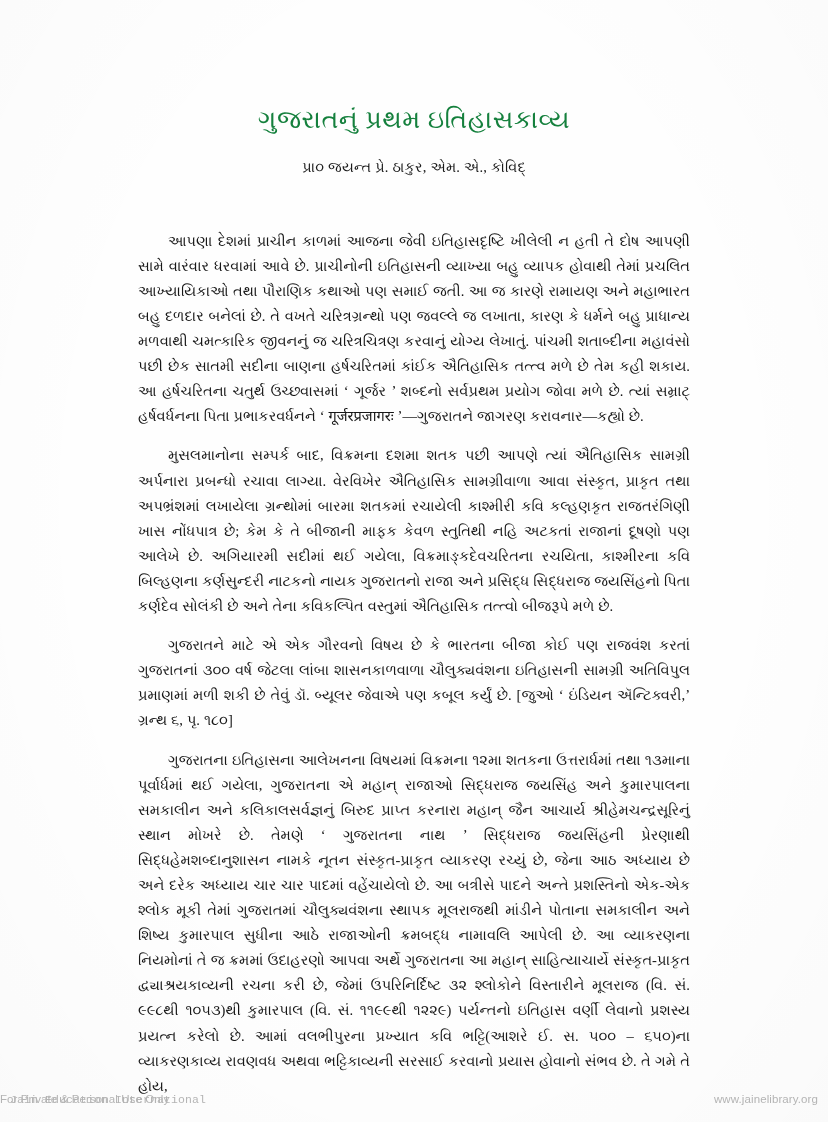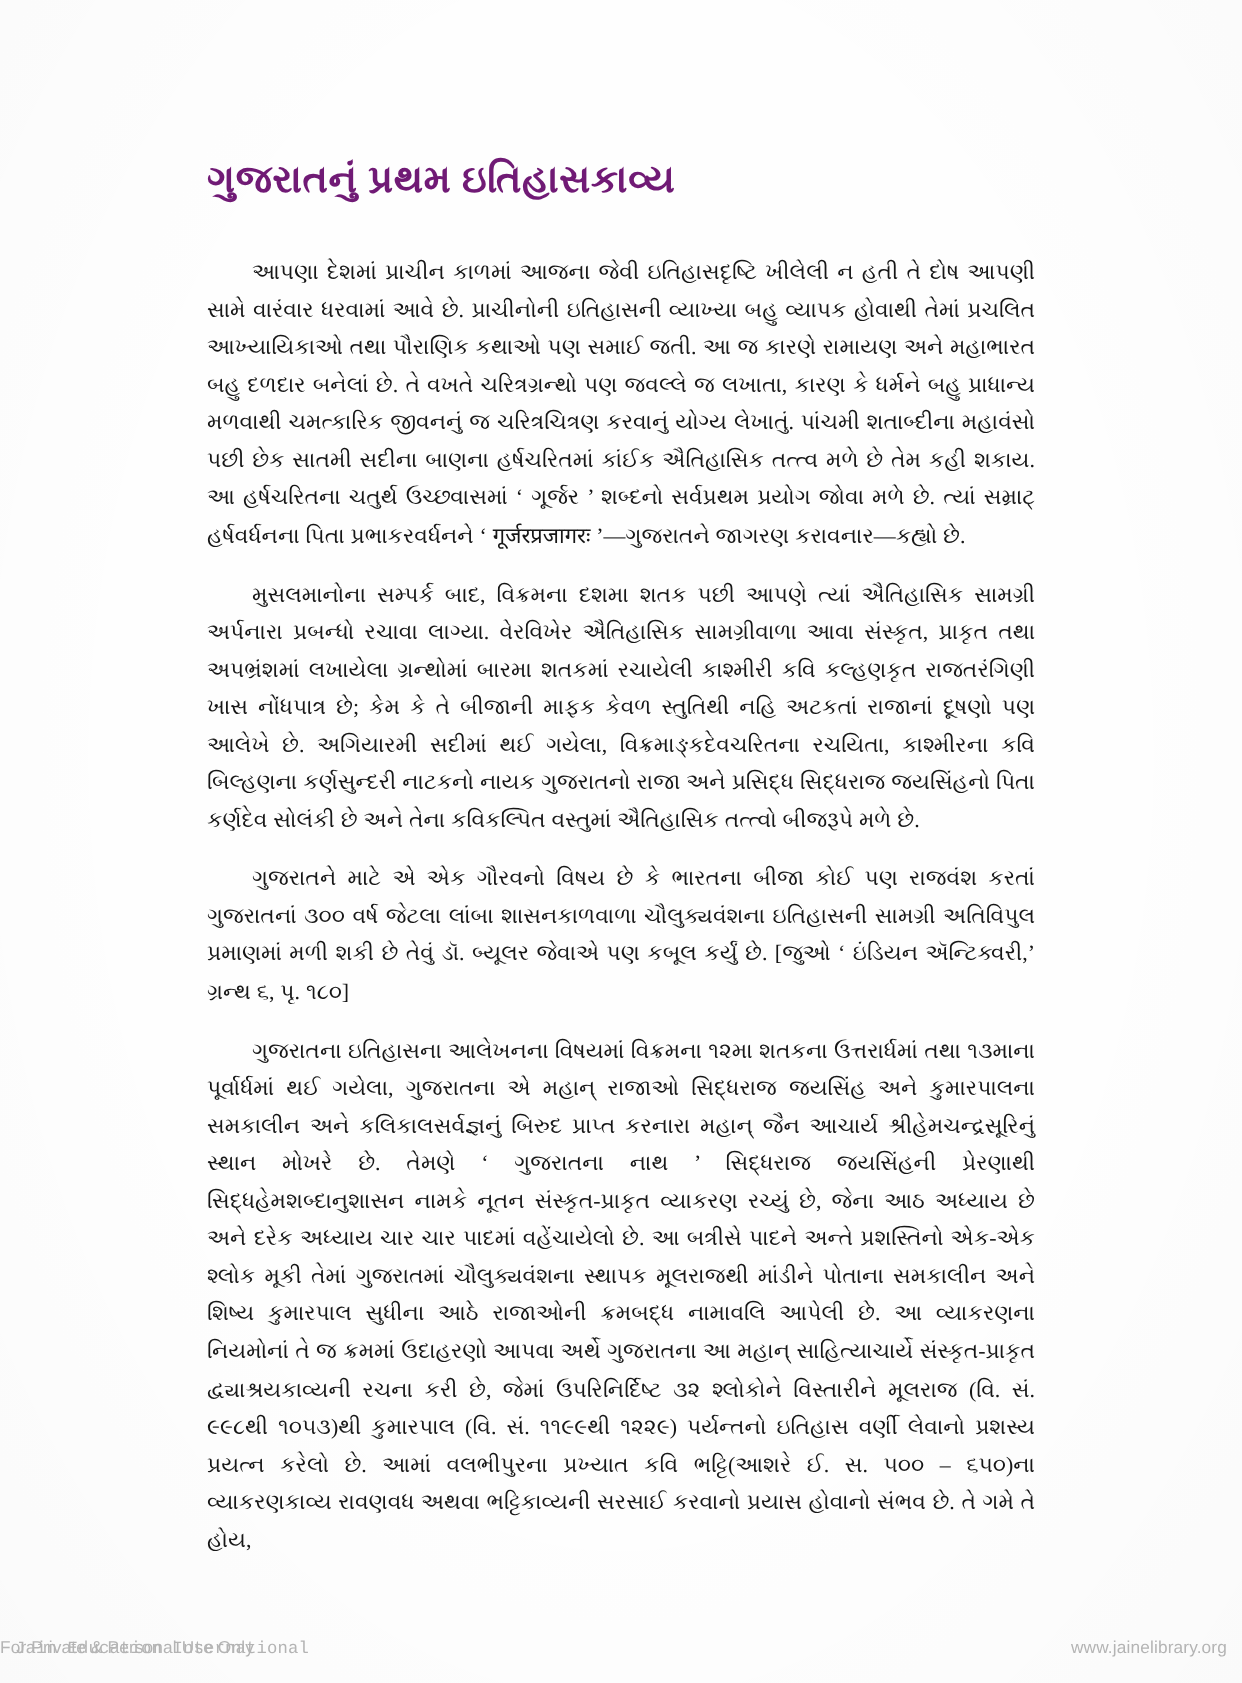"ગુજરાતનું પ્રથમ ઇતિહાસકાવ્ય" .doc-title { color: #701a75 -> #15803d; font-weight: 700 -> 400; text-align: left -> center }
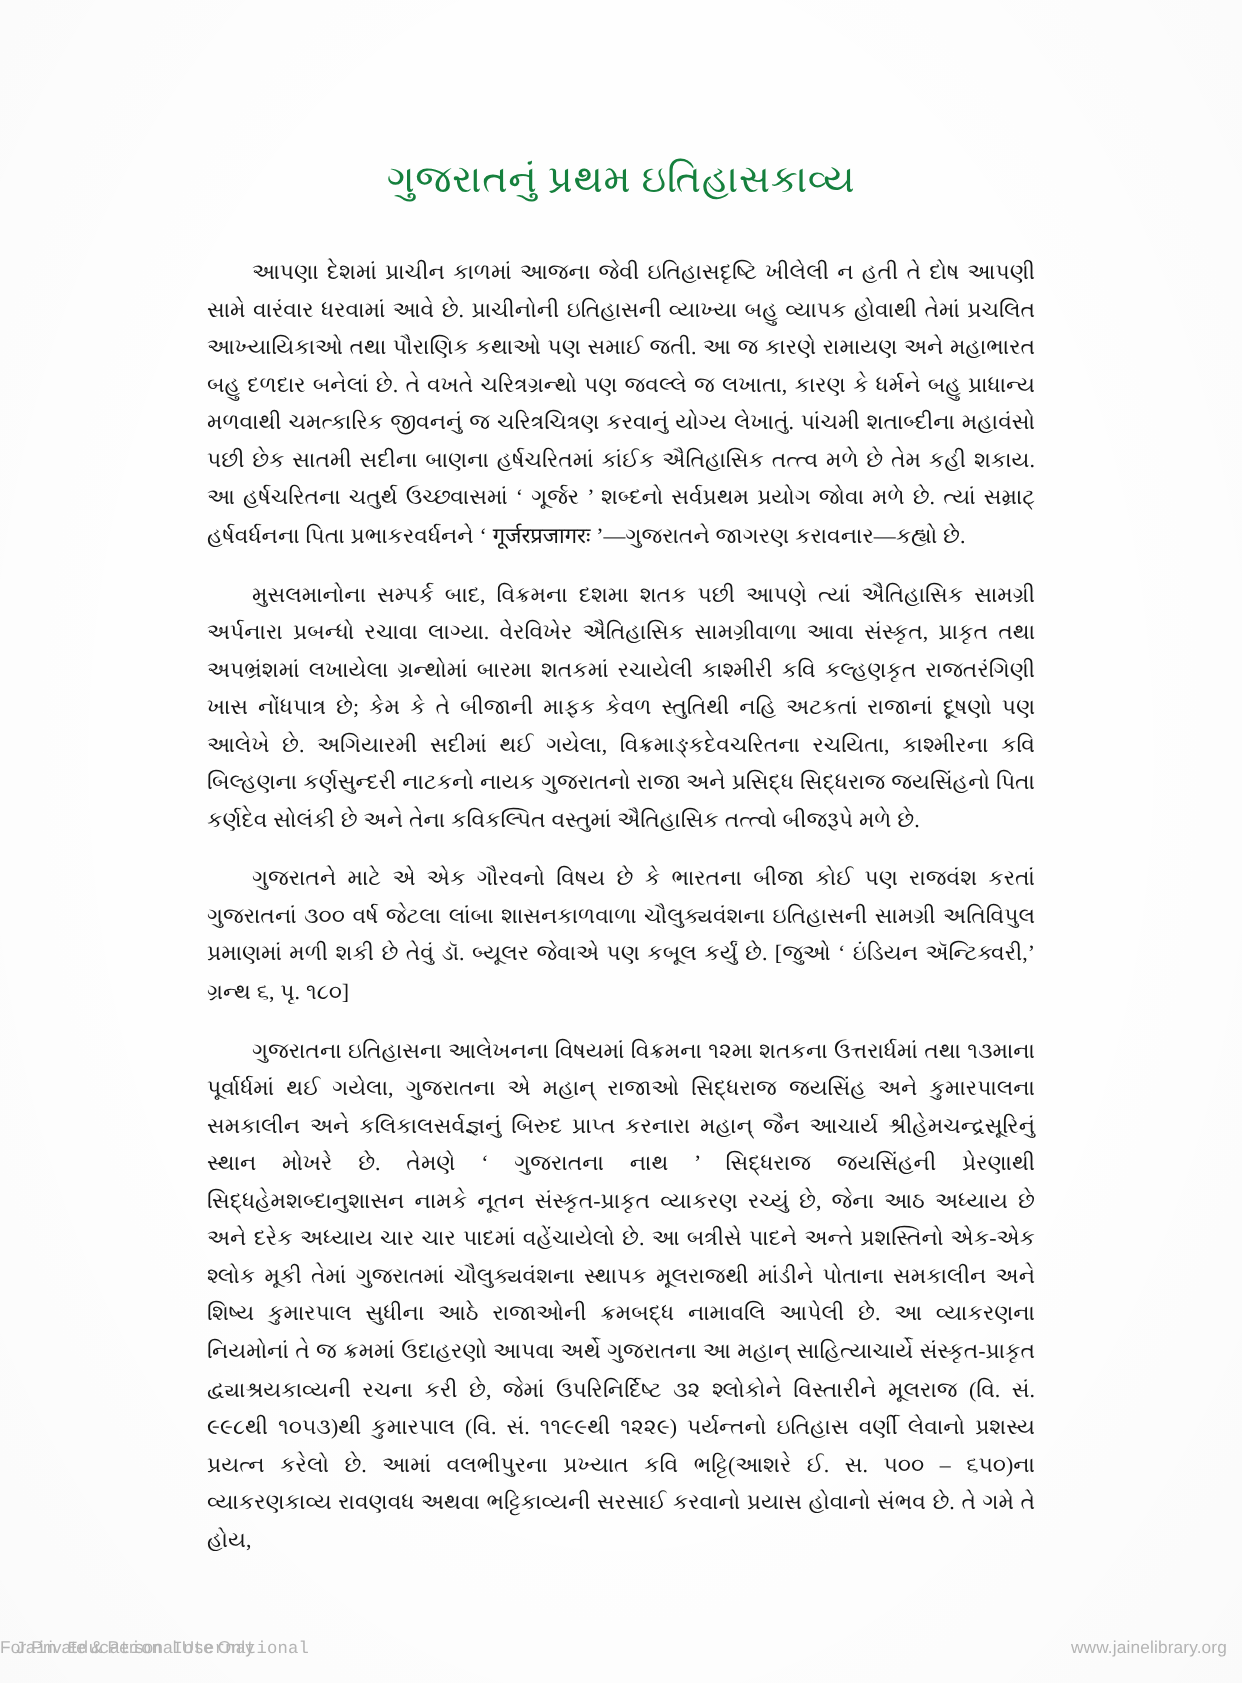"પ્રા૦ જયન્ત પ્રે. ઠાકુર, એમ." div.byline { html: none -> <div>પ્રા૦ જયન્ત પ્રે. ઠાકુર, એમ. એ., કોવિદ્</div> }
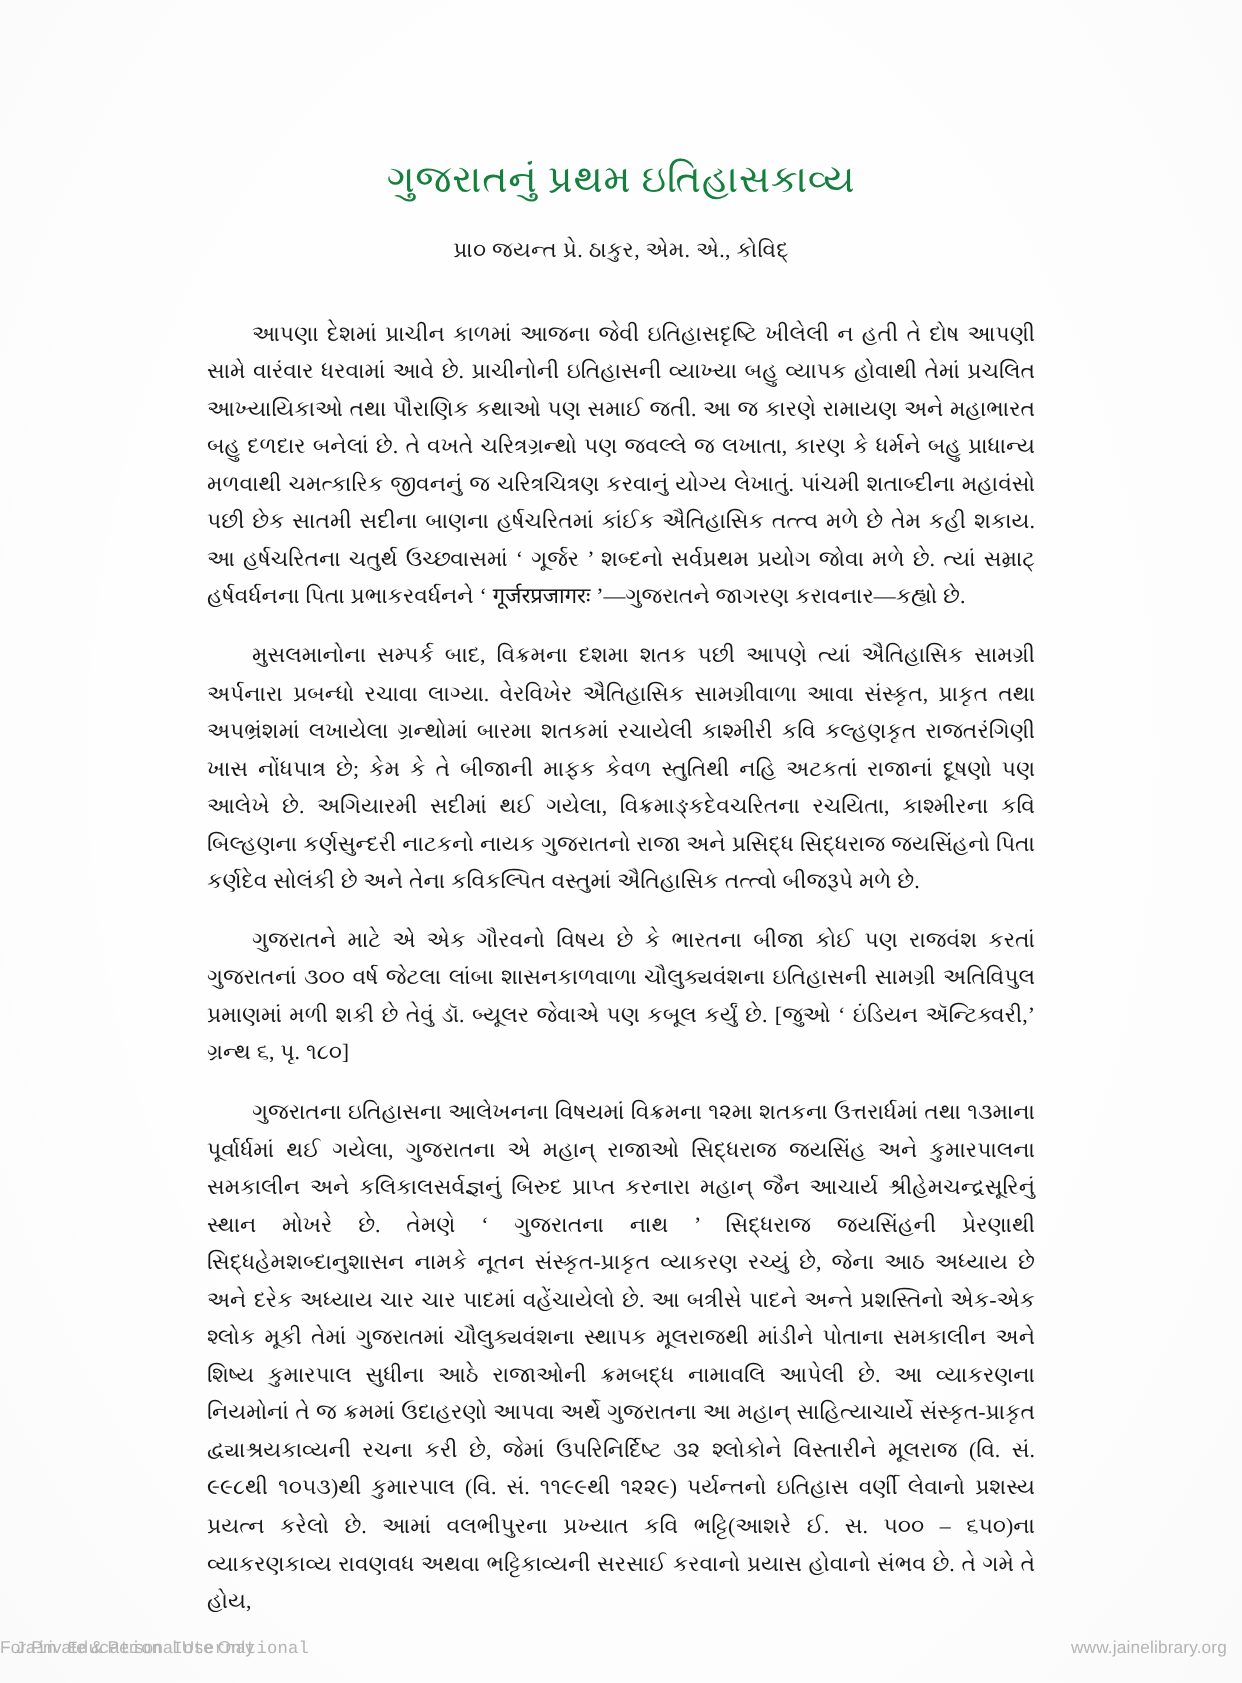"આપણા દેશમાં પ્રાચીન કાળમાં આજના" .body-text { margin-top: 34px -> 52px }
